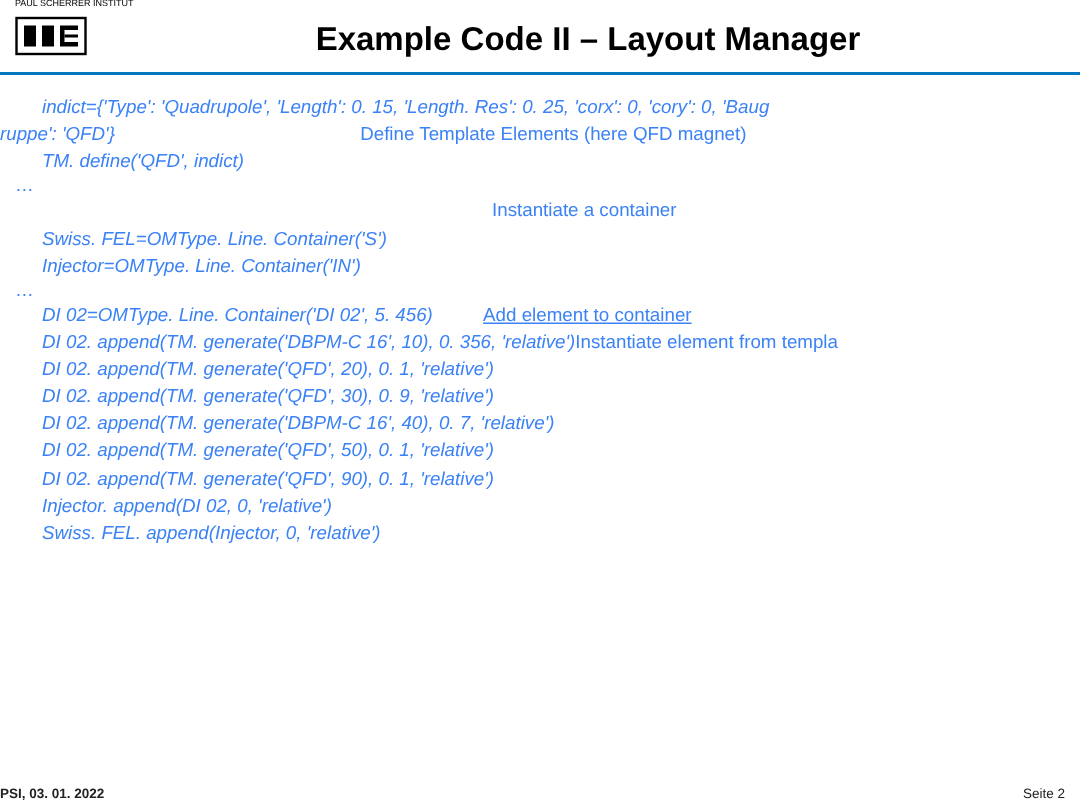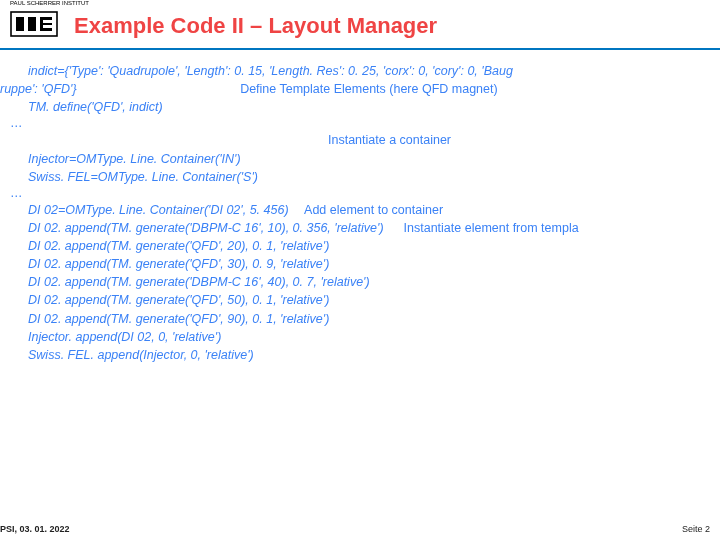"Example Code II – Layout" .title { color: #ef4444 -> #000000; text-align: none -> center }
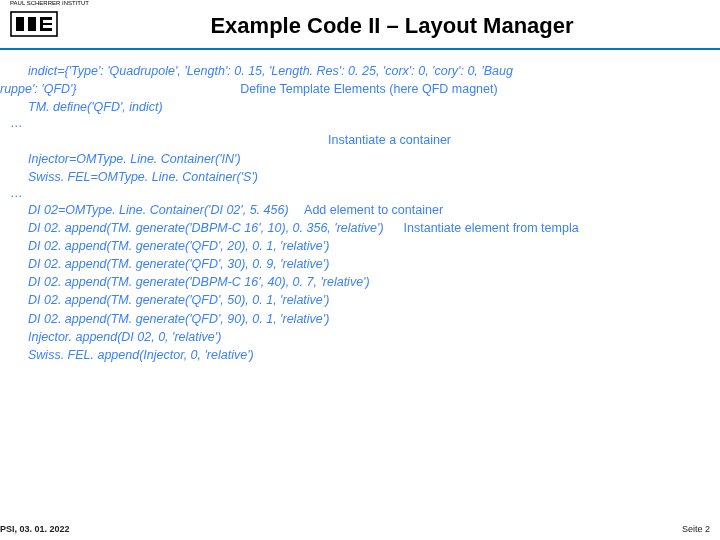"Injector=OMType. Line. Container('IN')" div { order: before "Swiss. FEL=OMType. Line. Container('S')" -> after "Swiss. FEL=OMType. Line. Container('S')" }
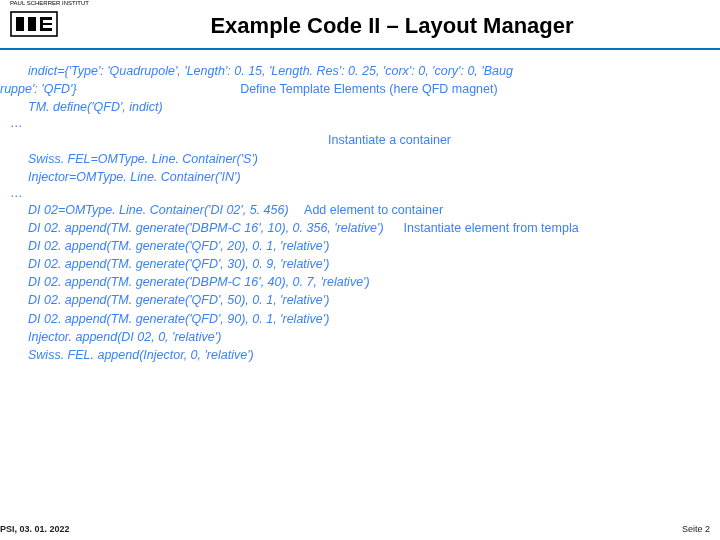"Add element to container" span.right-note { margin-left: 12px -> 30px; text-decoration: none -> underline }
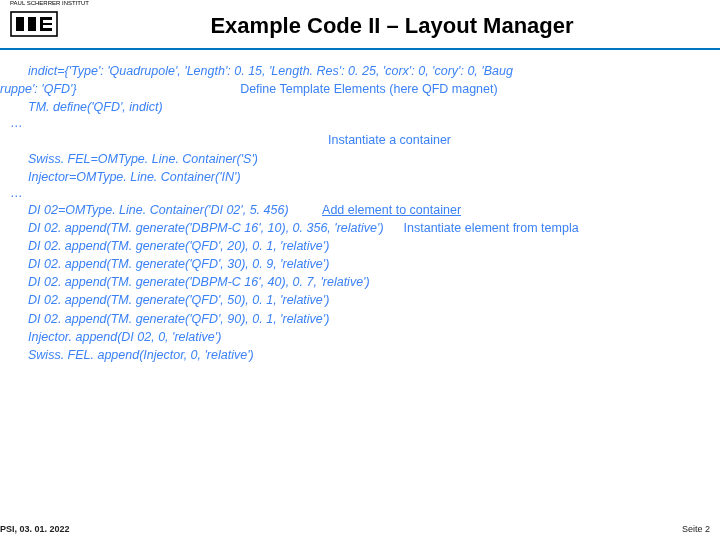"Instantiate element from templa" .content .right-note { margin-left: 20px -> none }
